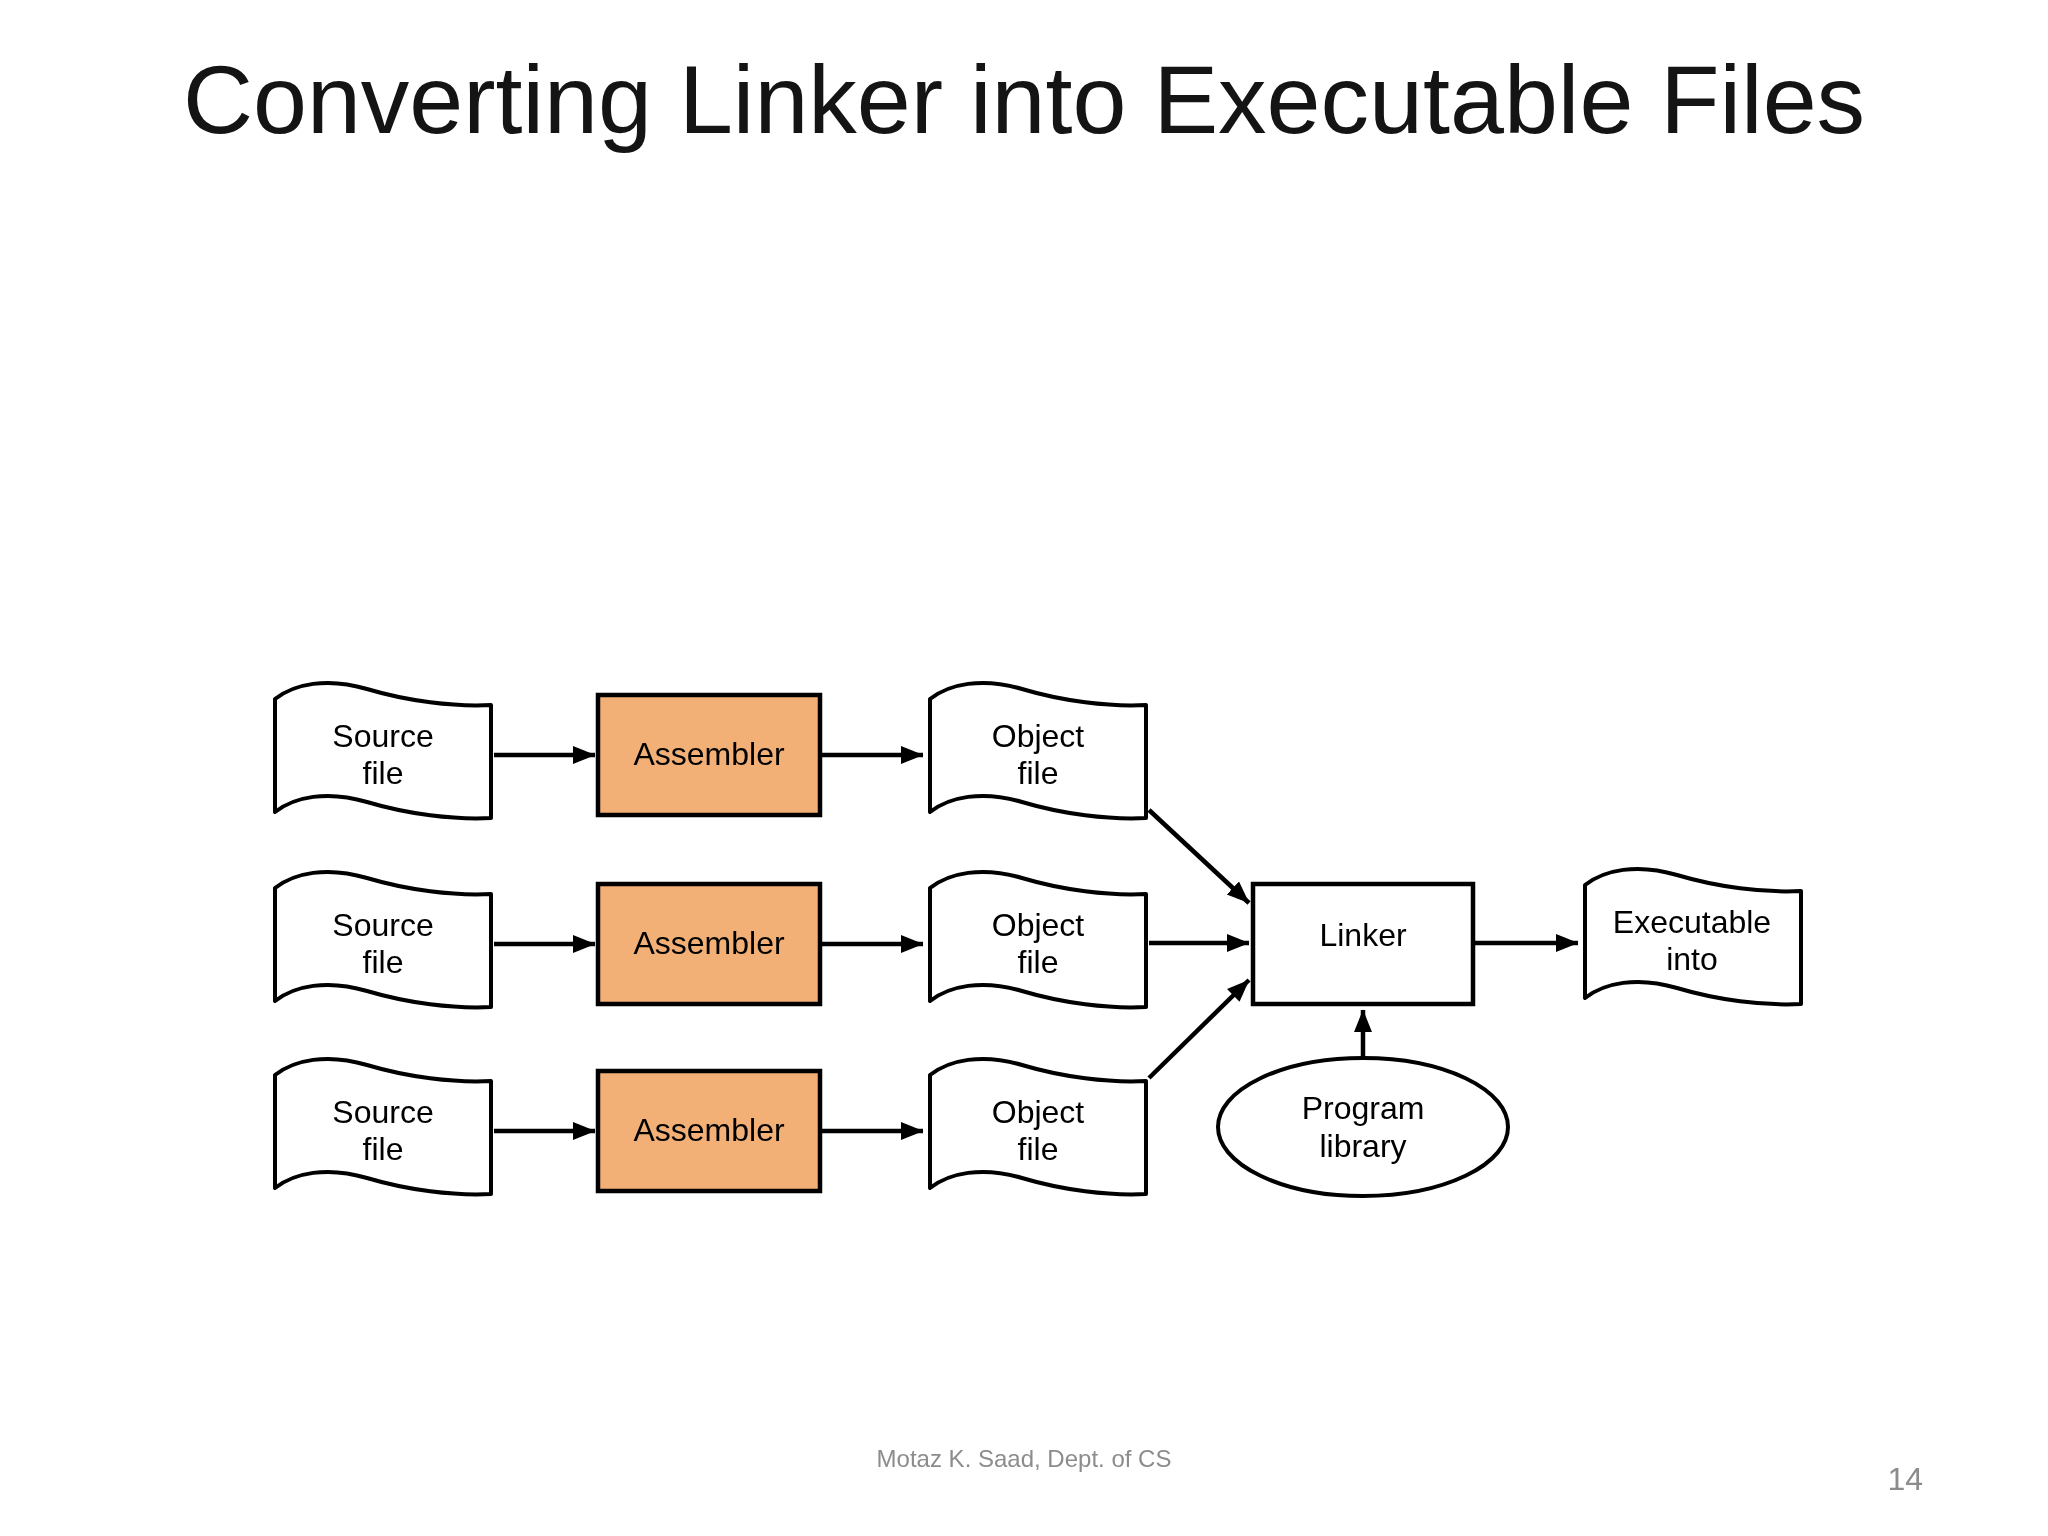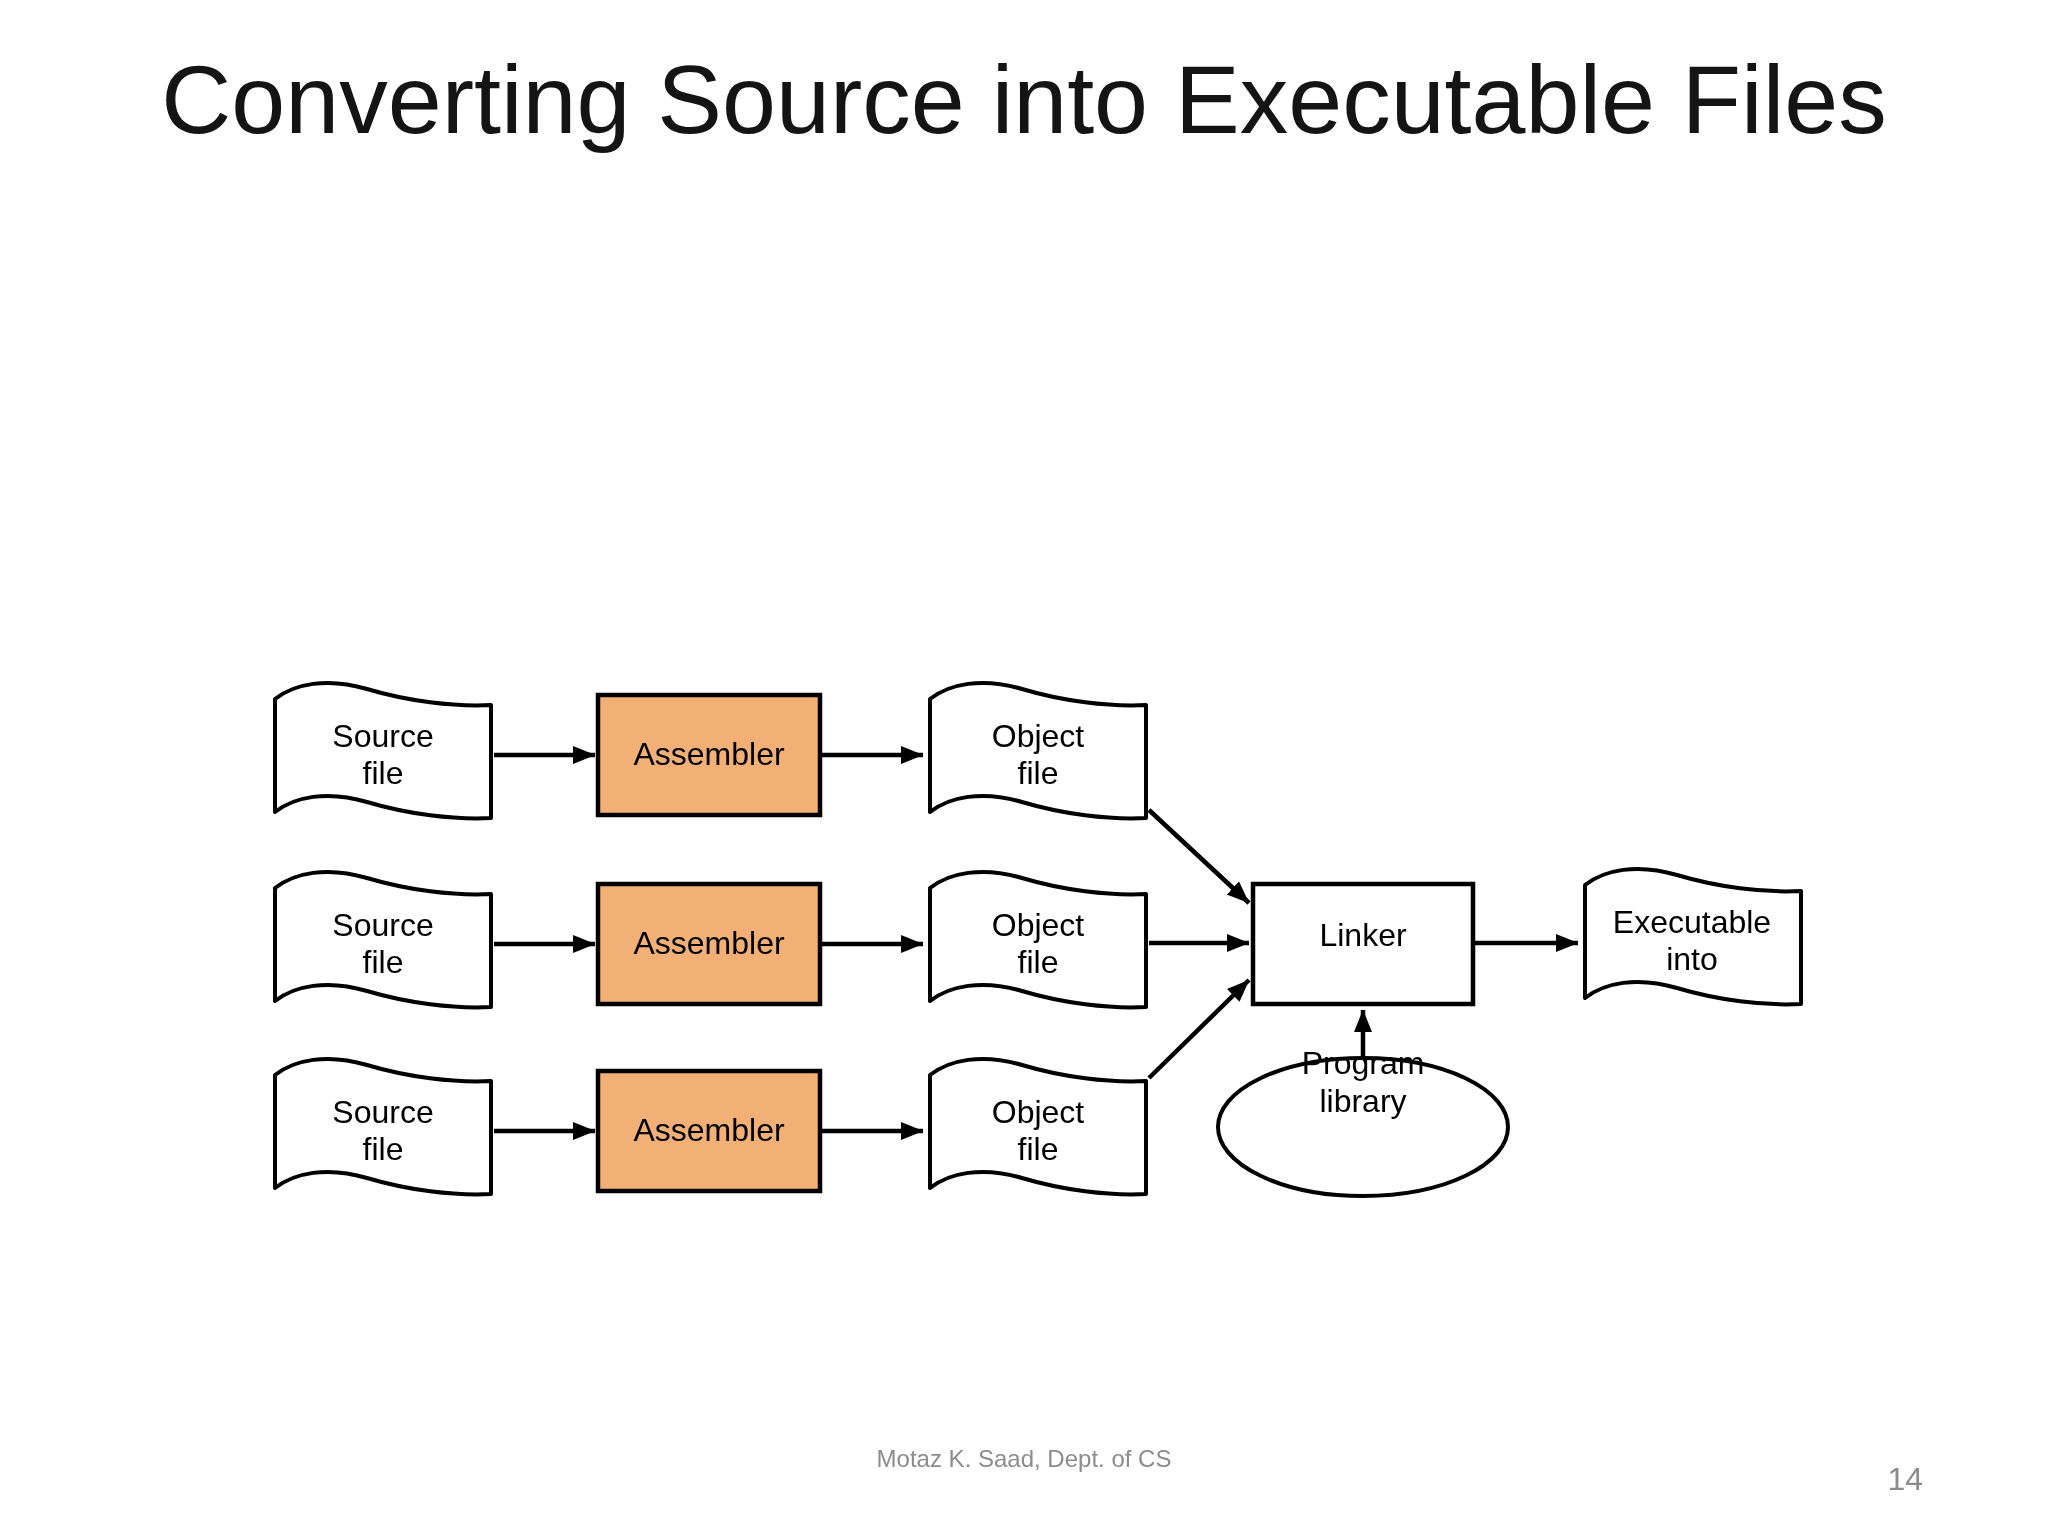"Converting Source into Executable Files" div.title { text: Source -> Linker }
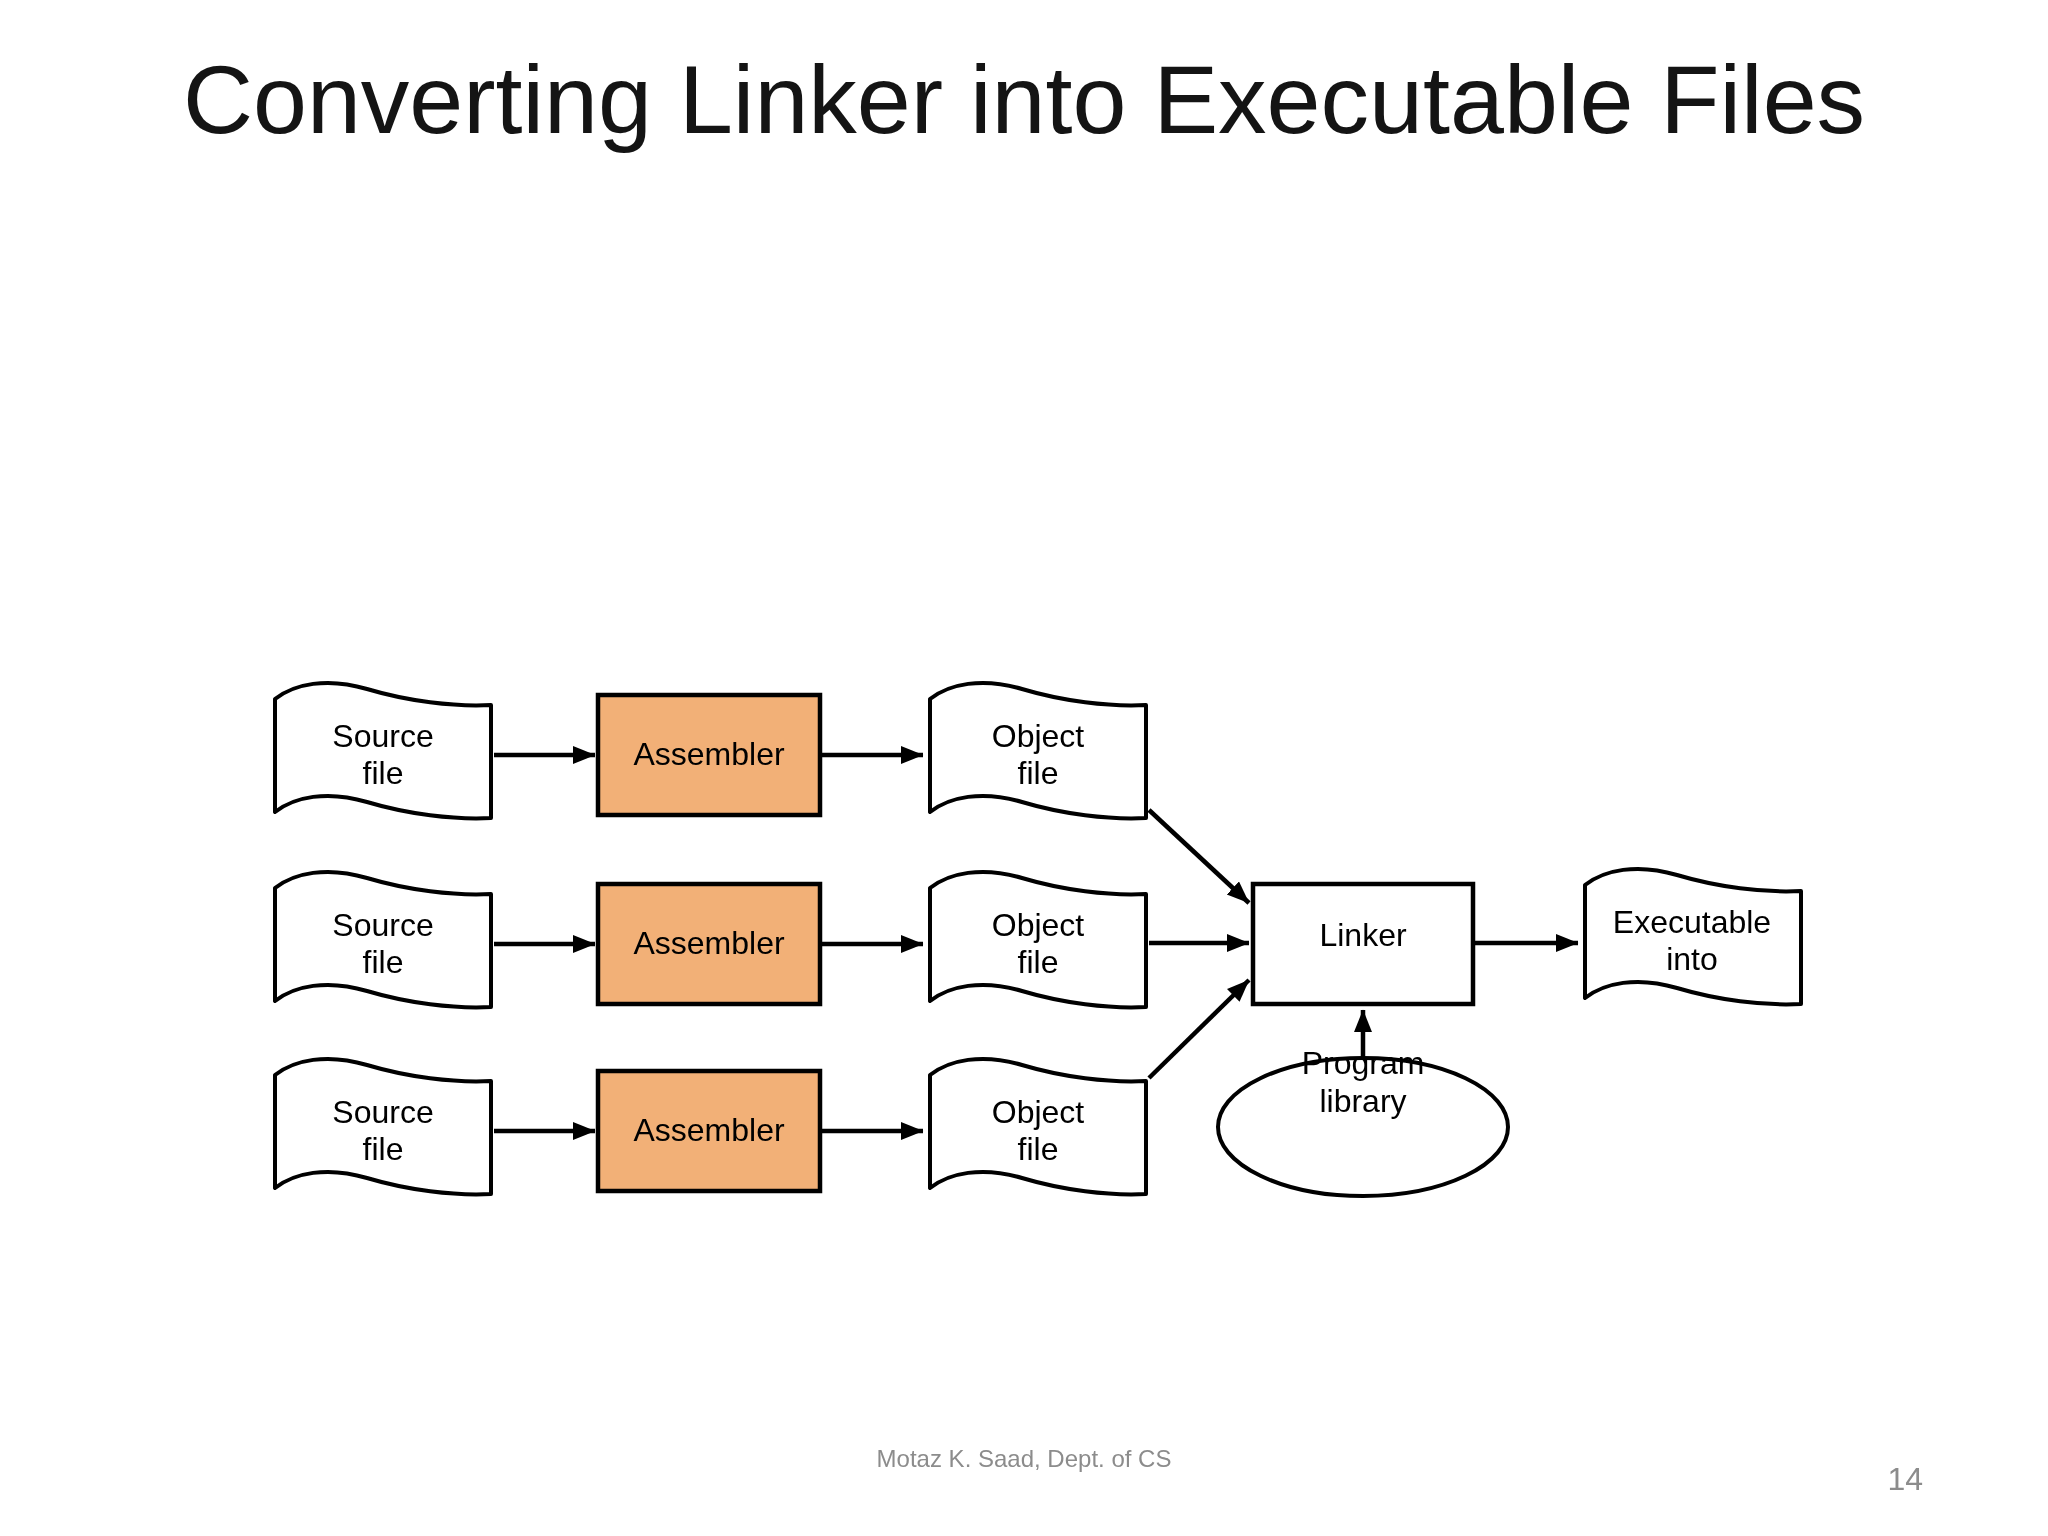"Program" div.node-label { top: 1014px -> 1059px }
